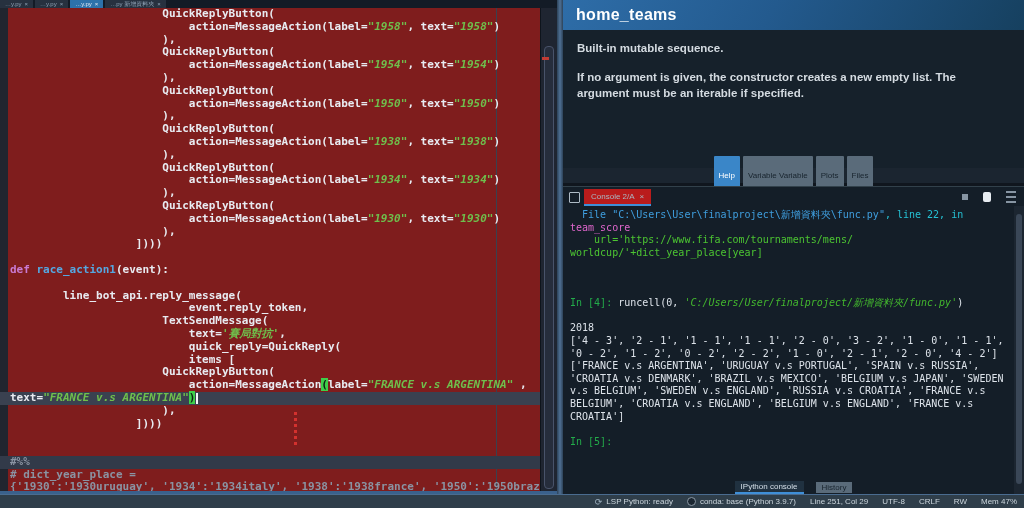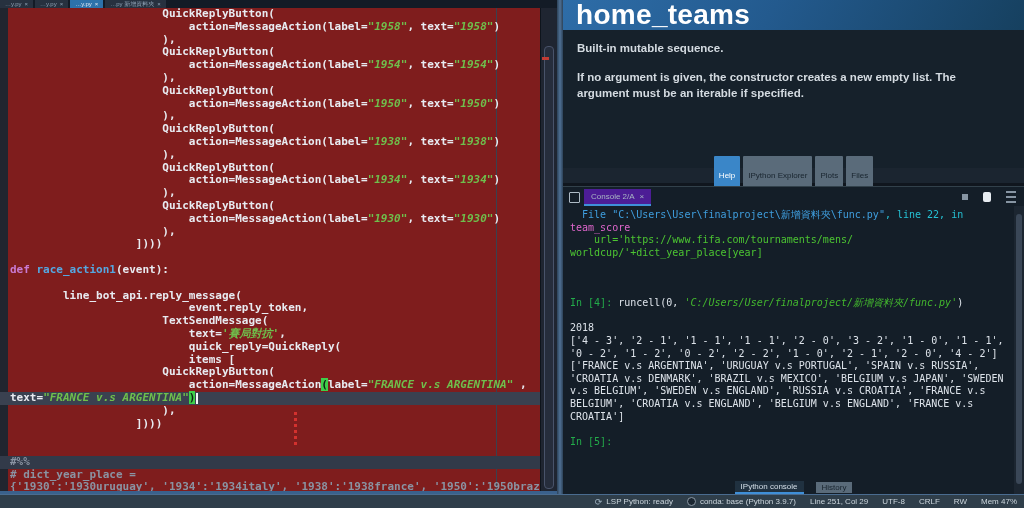"home_teams" .help-title { font-size: 28px -> 16px }
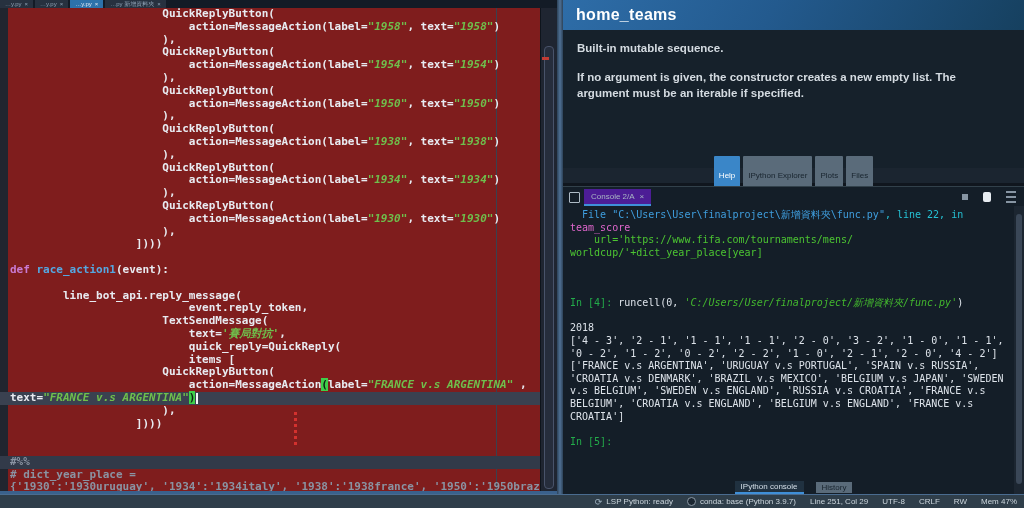"IPython Explorer" span.htab { text: IPython Explorer -> Variable Variable }
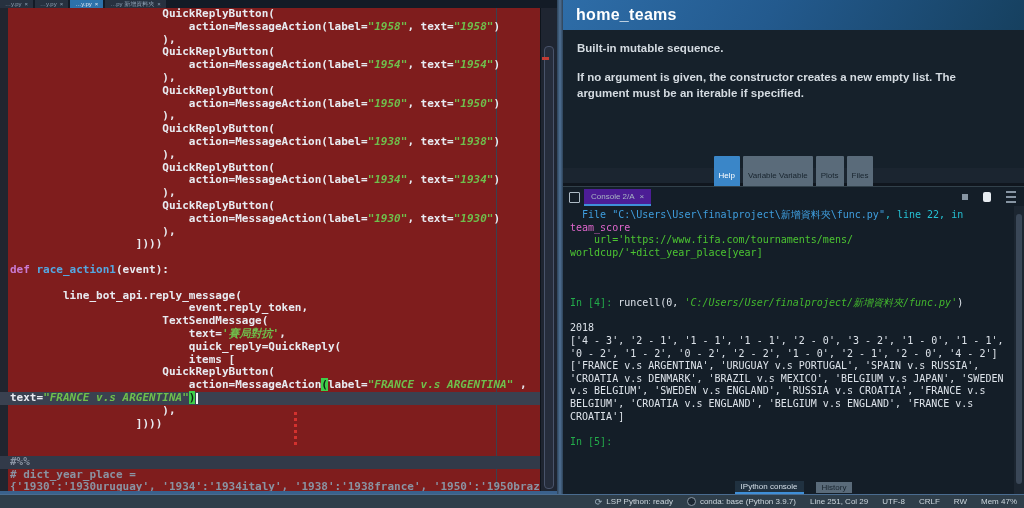"Console 2/A" .console-tab { background: #4c1d95 -> #b91c1c }
